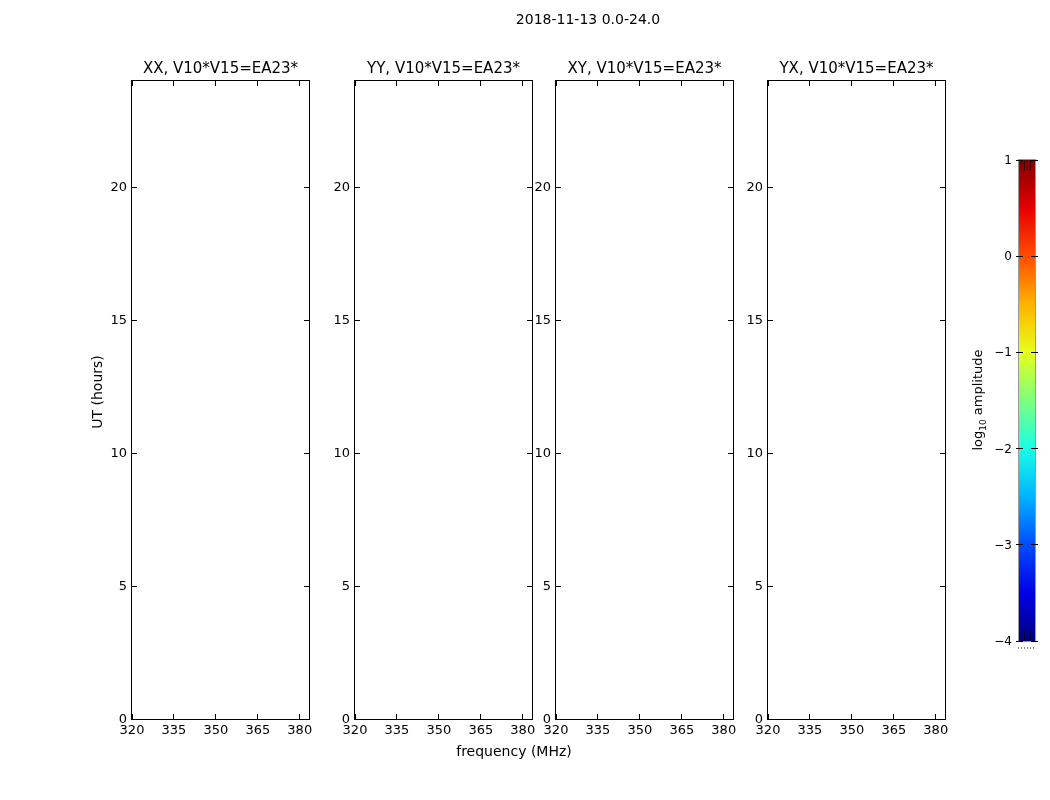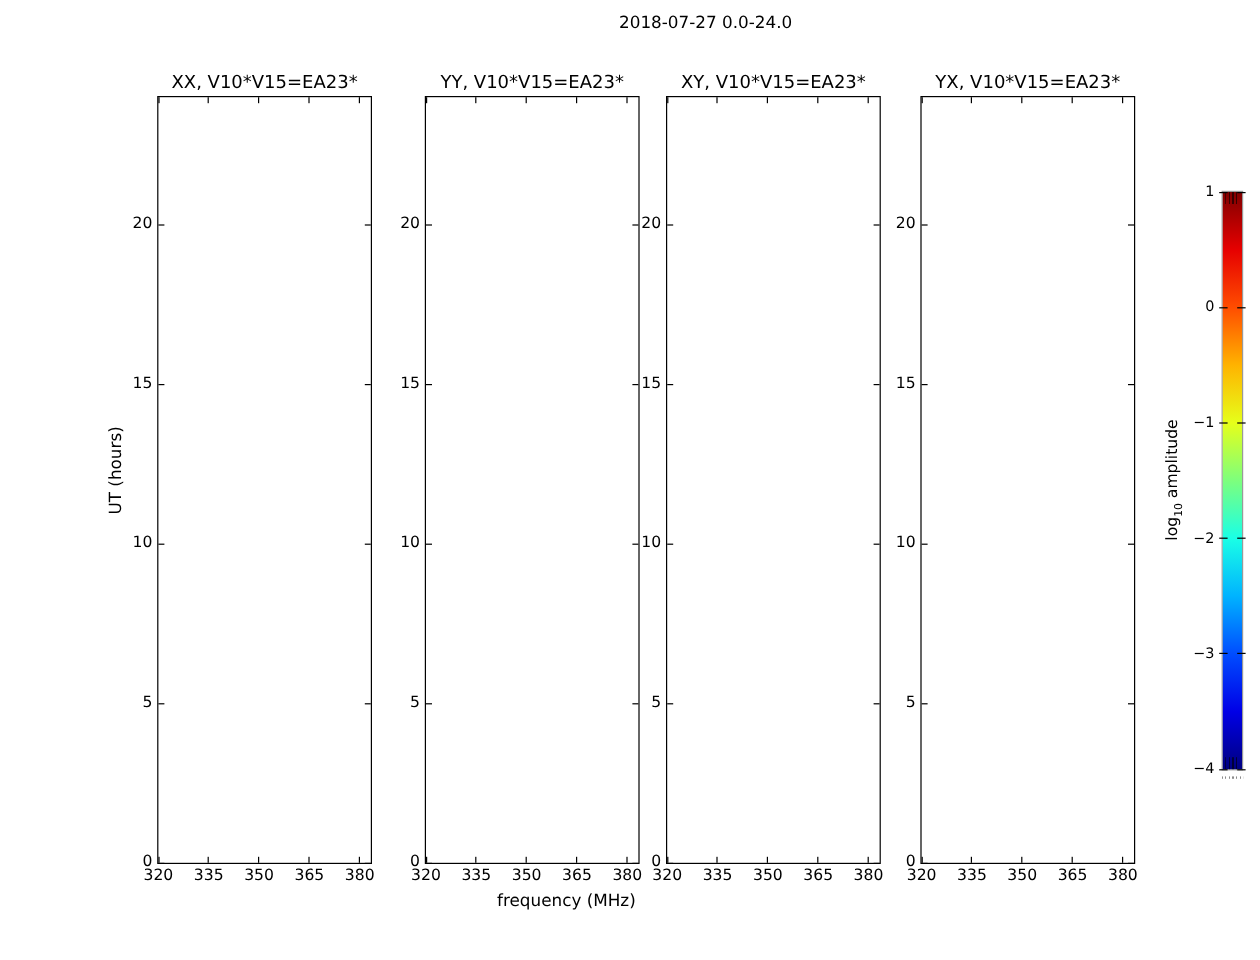"2018-07-27 0.0-24.0" div.suptitle { text: 2018-07-27 -> 2018-11-13 }
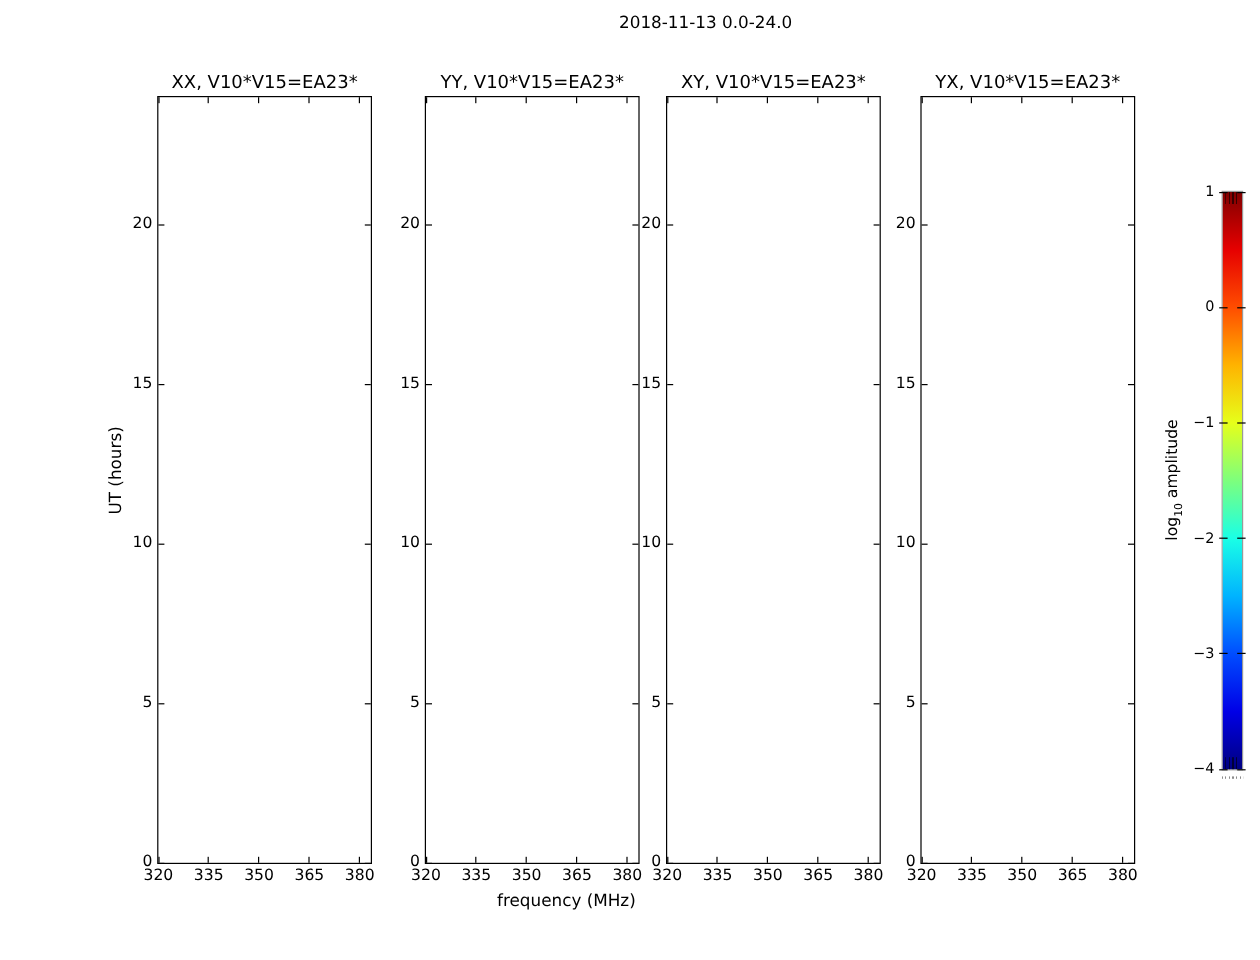"frequency (MHz)" .xlabel { left: 472px -> 514px }
